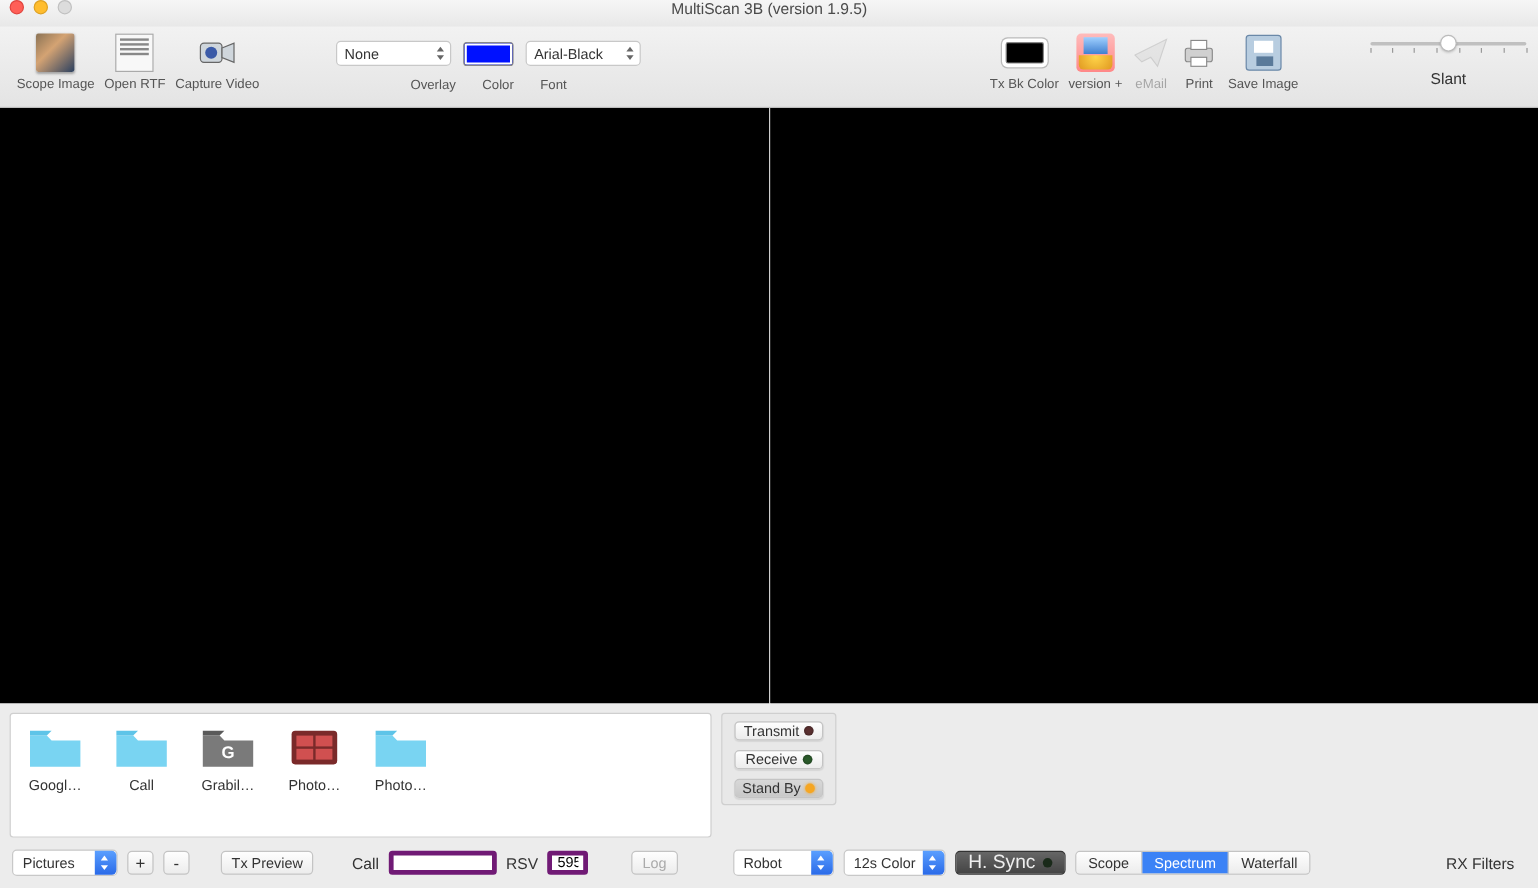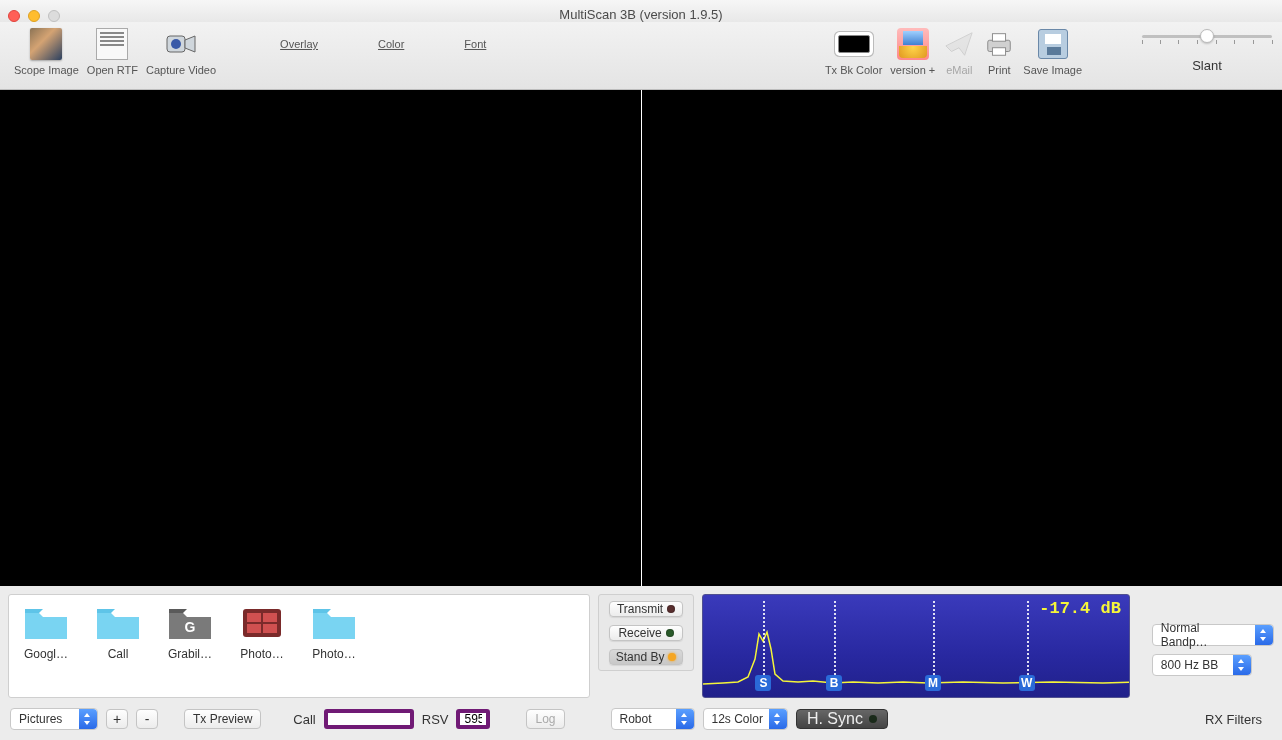"MultiScan 3B (version 1.9.5)" .titlebar { align-items: flex-end -> flex-start }
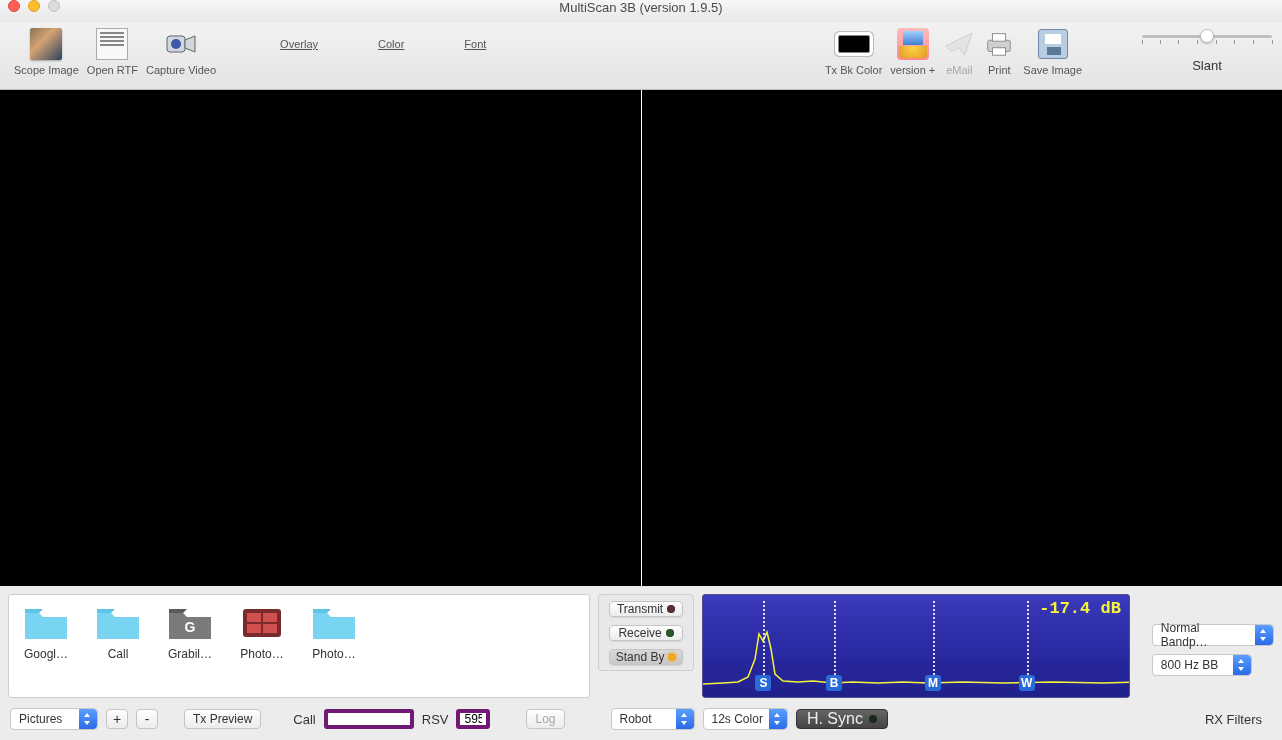"None" div.tb-middle-row { html: none -> <div> <div> <span>None</span> </div> <div></div> <div> <span>Arial-Black</span> </div> </div> }
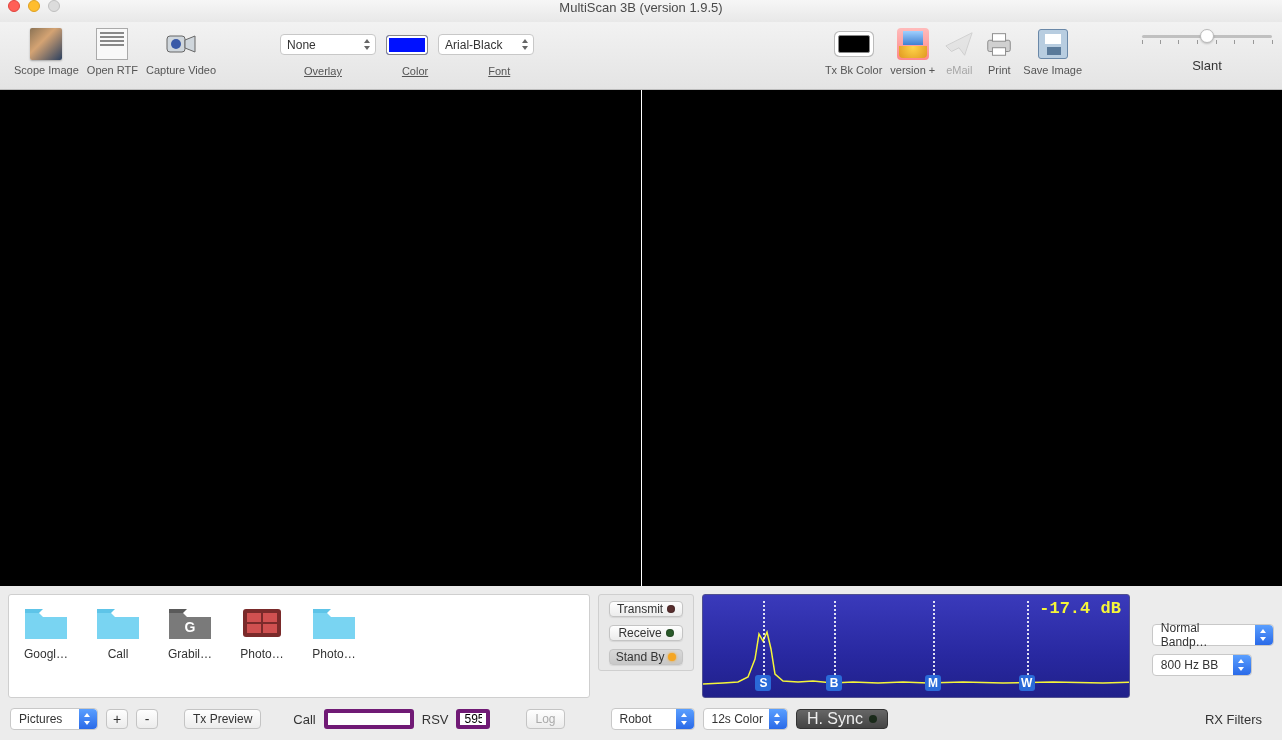"Overlay" .tb-middle .labels { gap: 60px -> 22px; text-decoration: underline -> none }
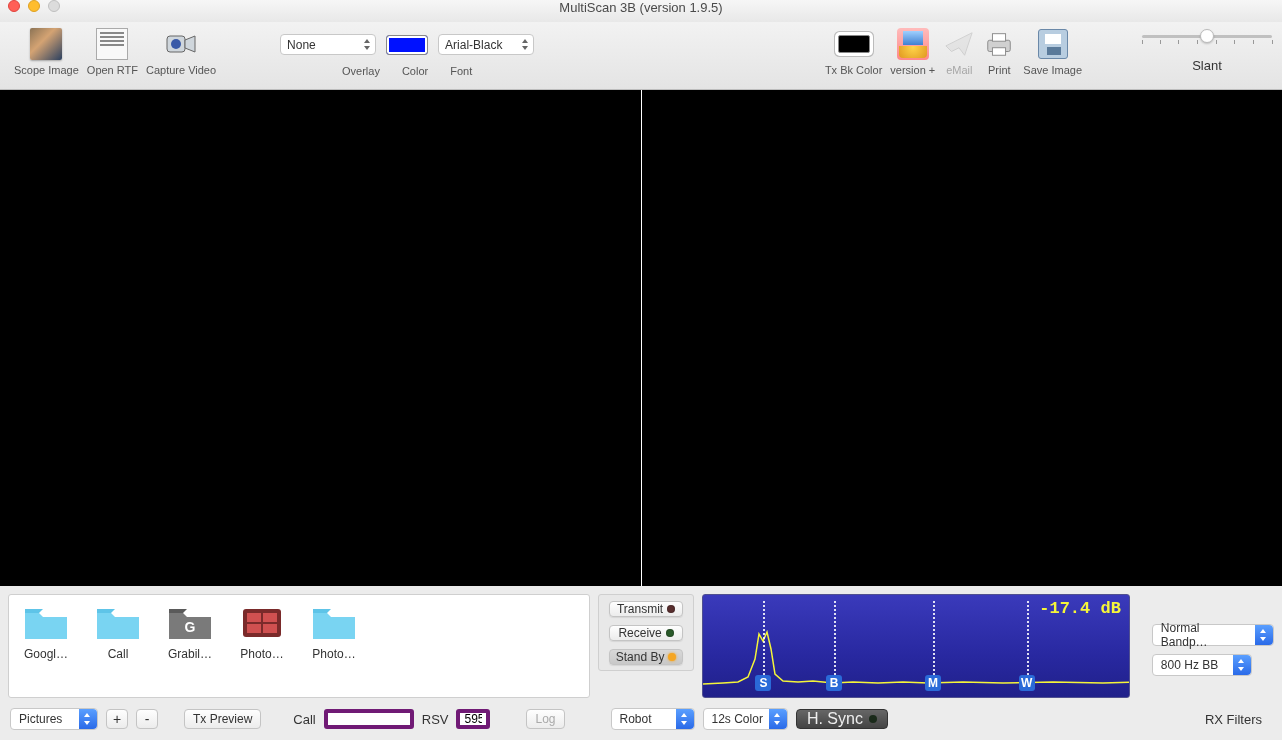"-17.4 dB" div.spectrum { html: <div> <div>-17.4 dB</div> <svg> <polyline></polyline> </svg> <div></div> <div></div> <div></div> <div></div> <div>S</div> <div>B</div> <div>M</div> <div>W</div> </div> -> none }
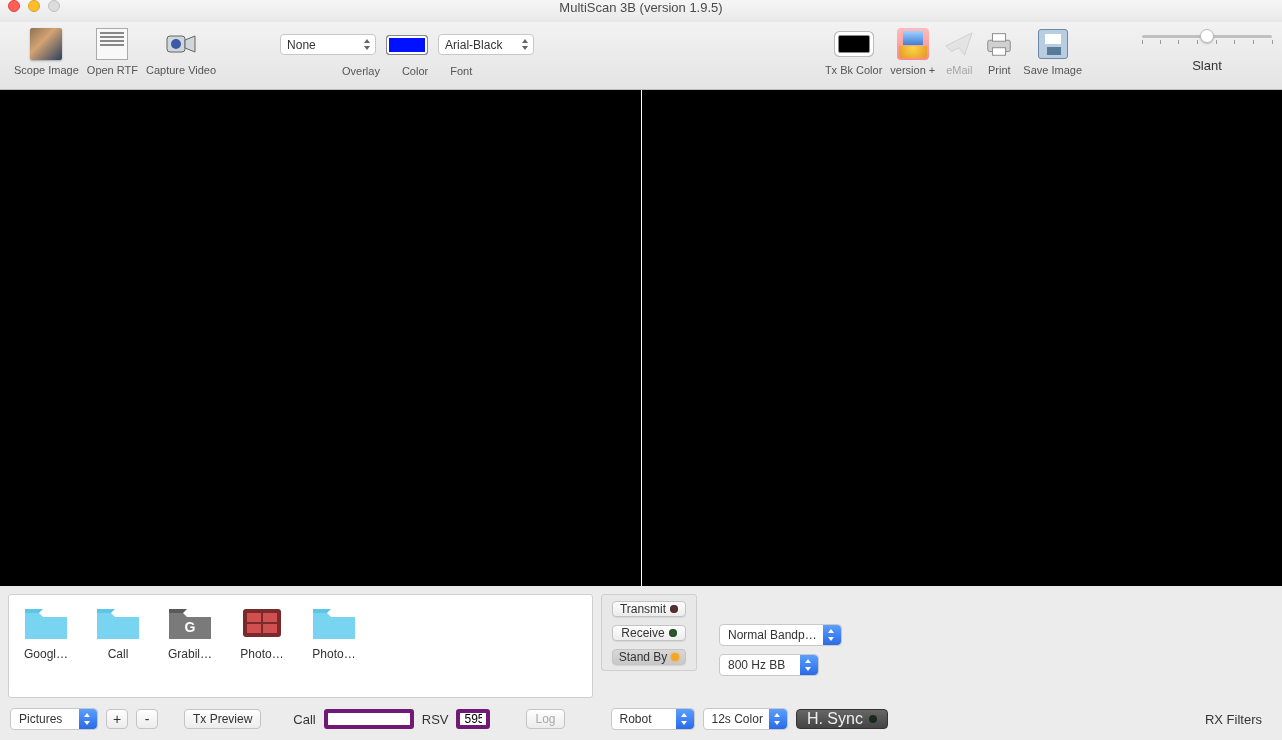"Normal Bandp…" div.right-filters { html: <div> <div> <span>Normal Bandp…</span> <span></span> </div> <div> <span>800 Hz BB</span> <span></span> </div> </div> -> none }
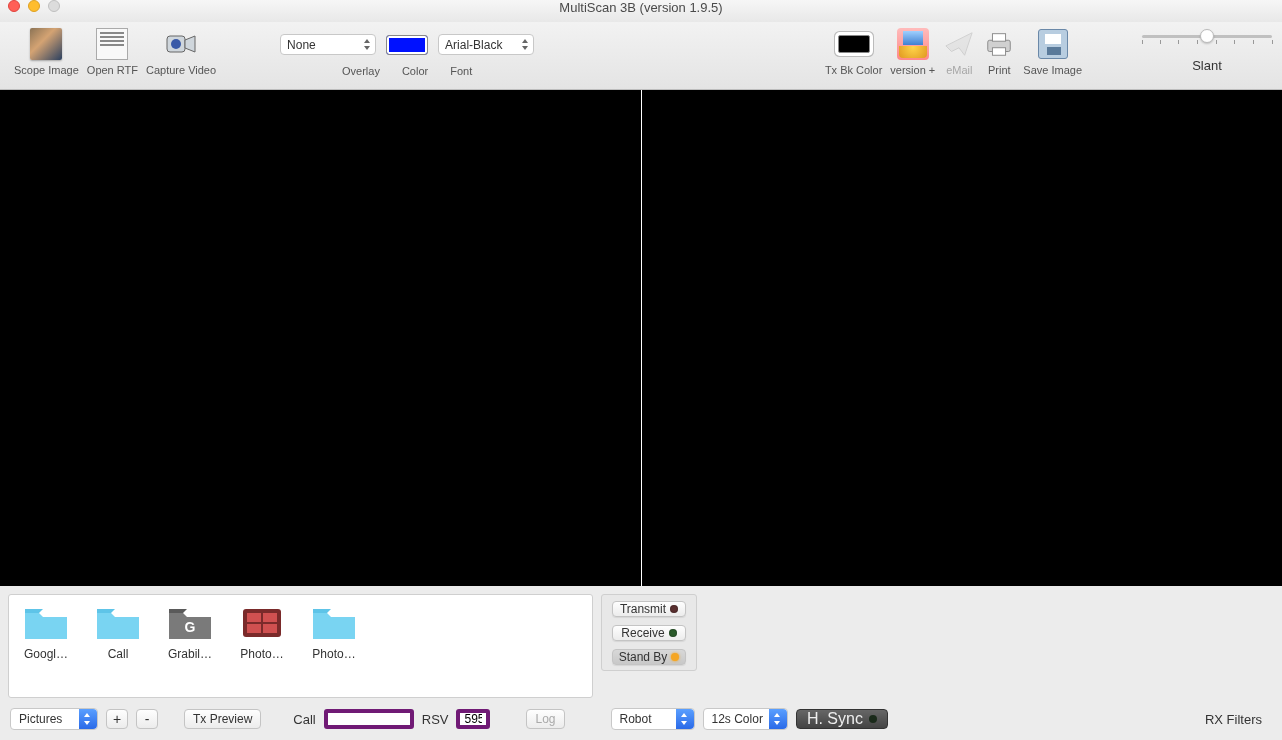"Scope" div.seg { html: none -> <div> <span>Scope</span> <span>Spectrum</span> <span>Waterfall</span> </div> }
